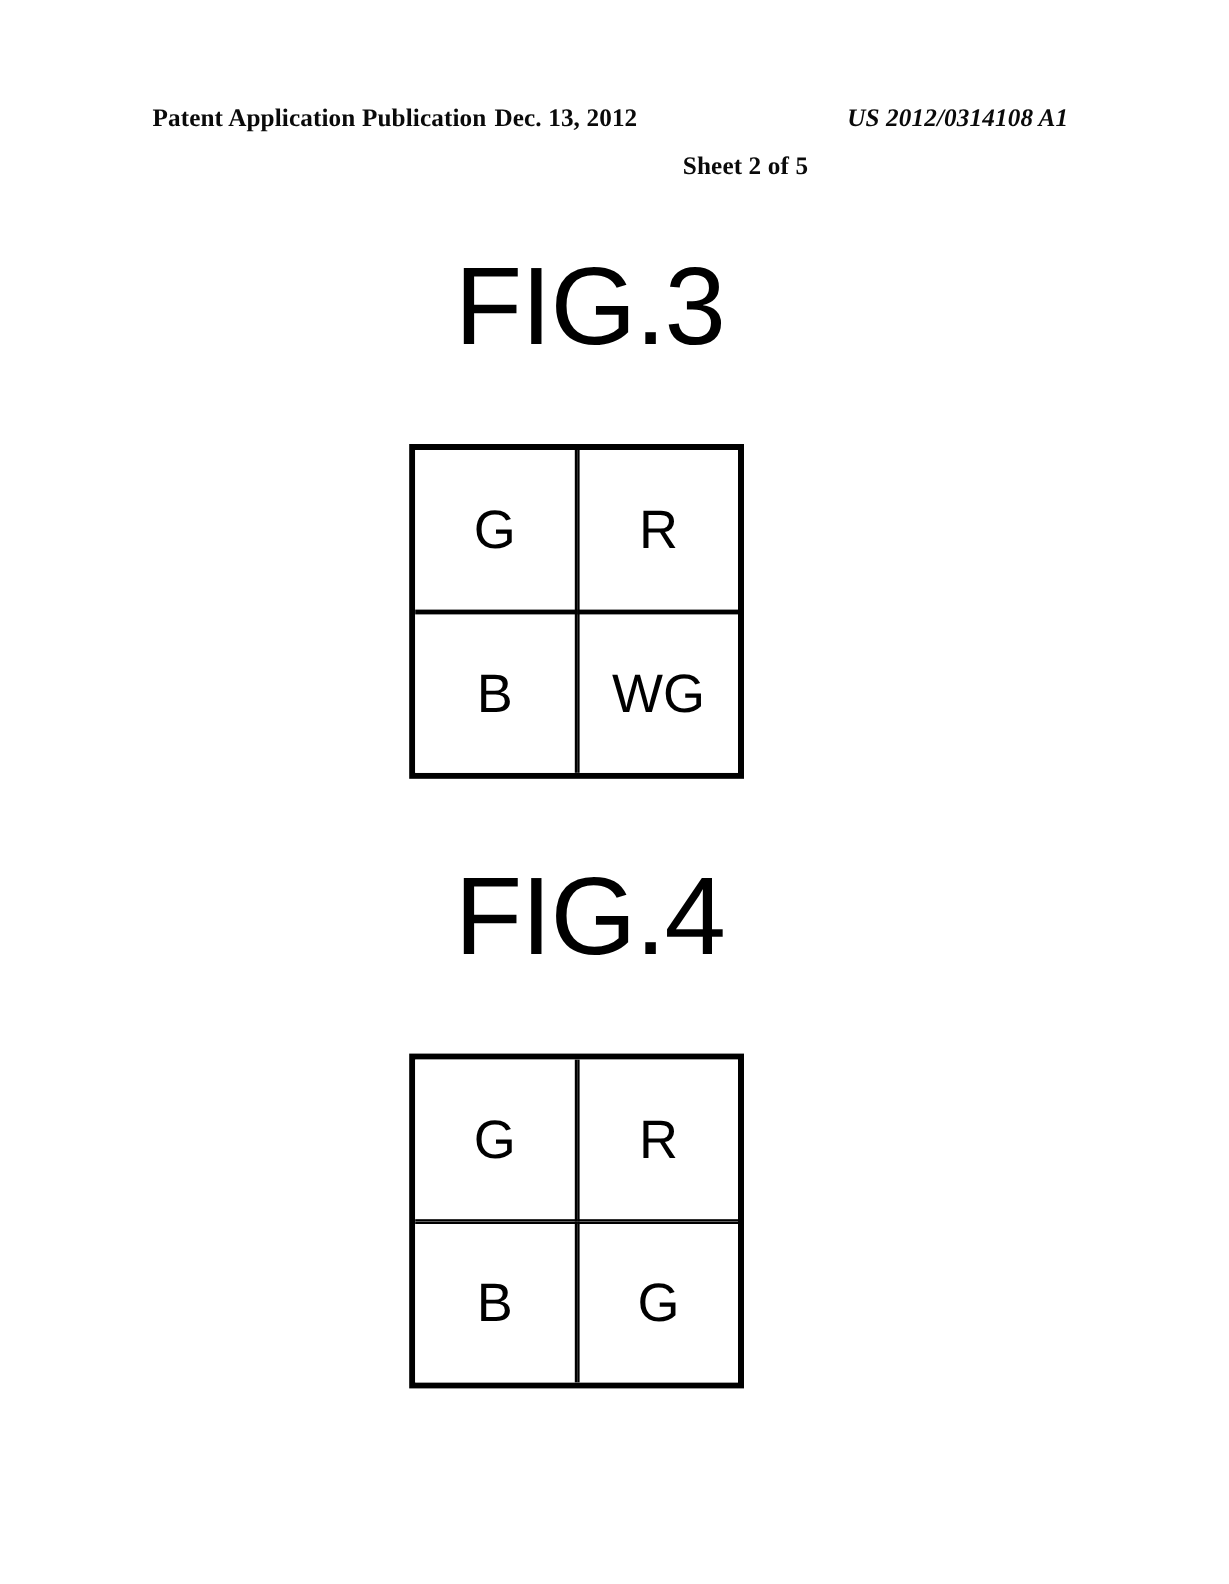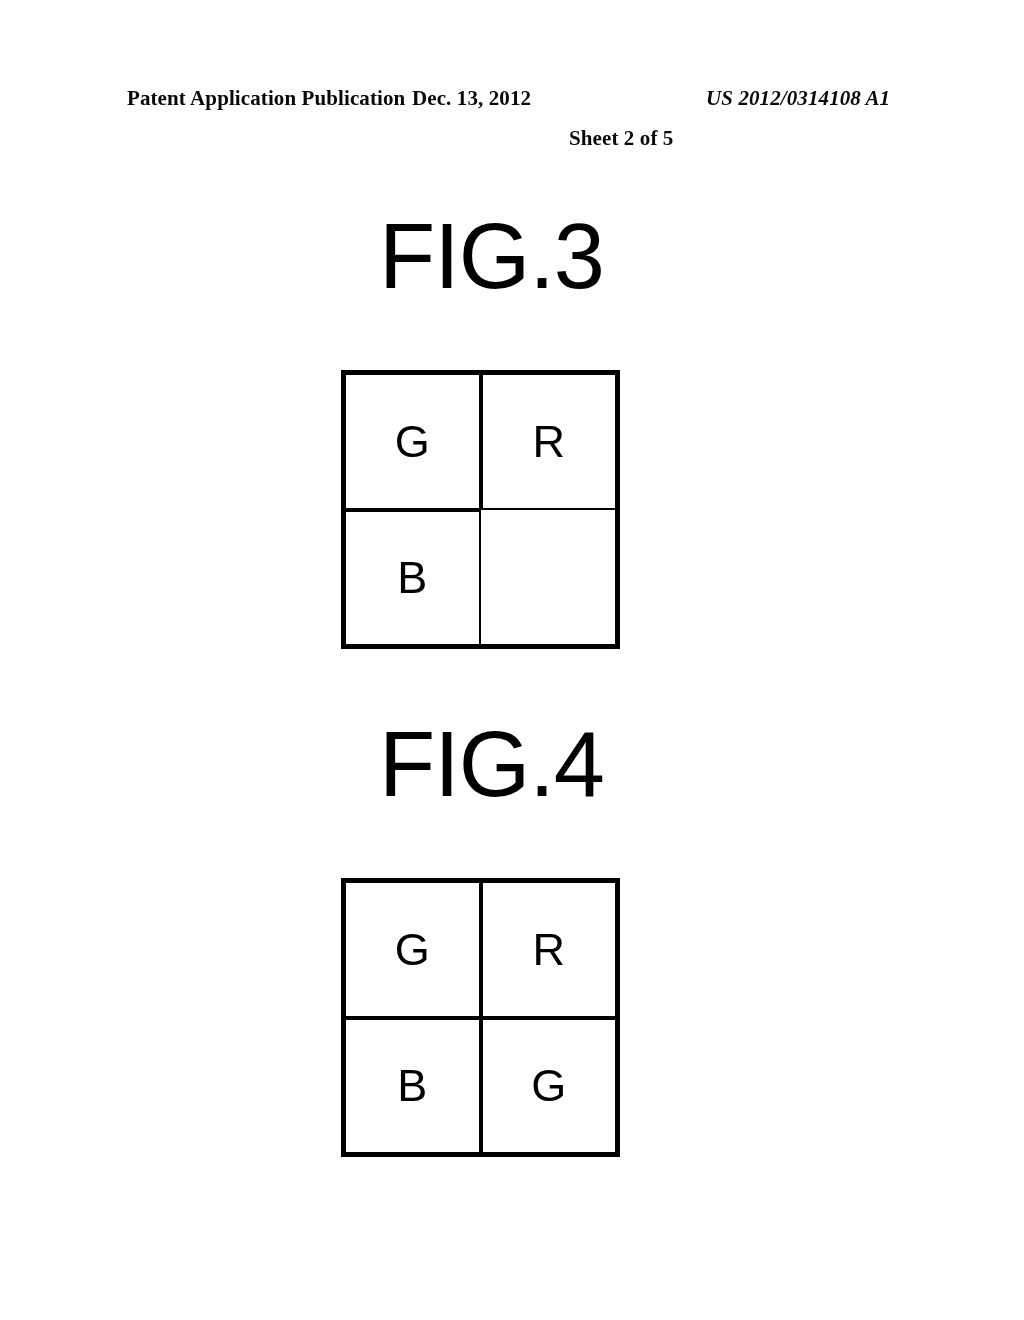"WG" div.grid-cell { html: none -> <div> <span>WG</span> </div> }
